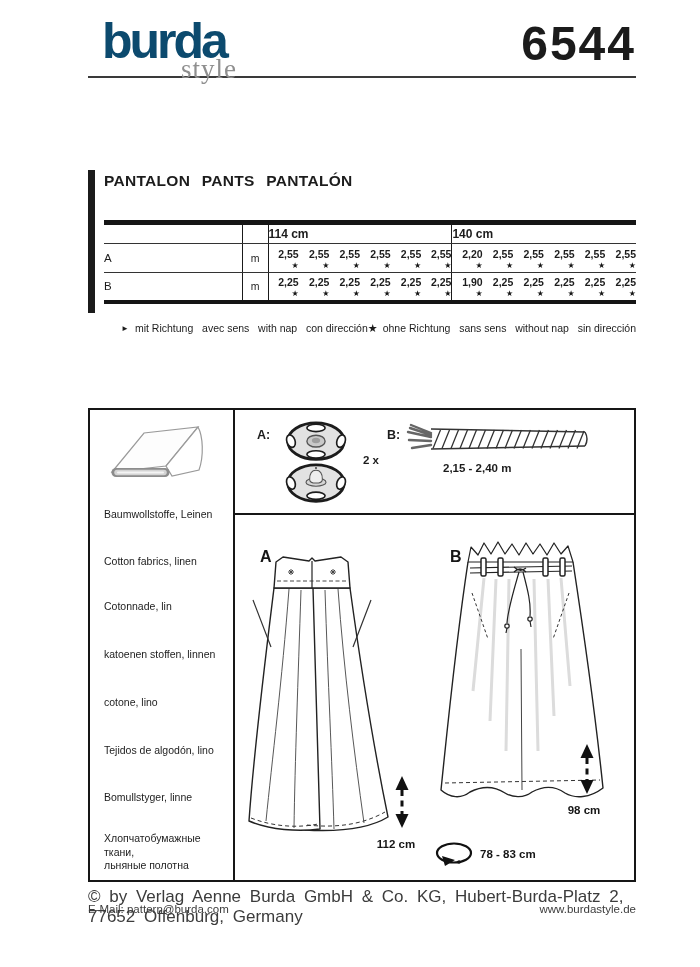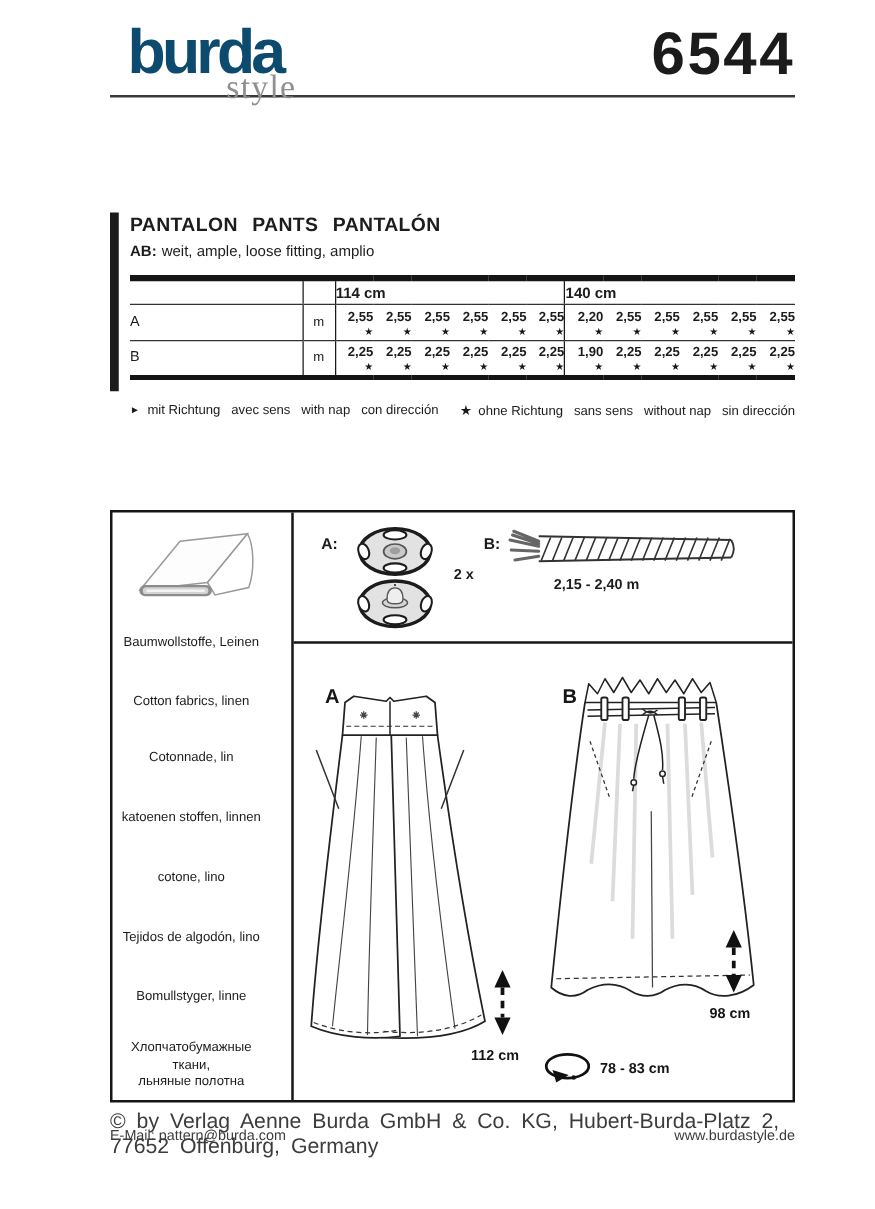"AB: weit, ample, loose fitting," div.page-subtitle { html: <div> <span>AB:</span><span>weit, ample, loose fitting, amplio</span> </div> -> none }
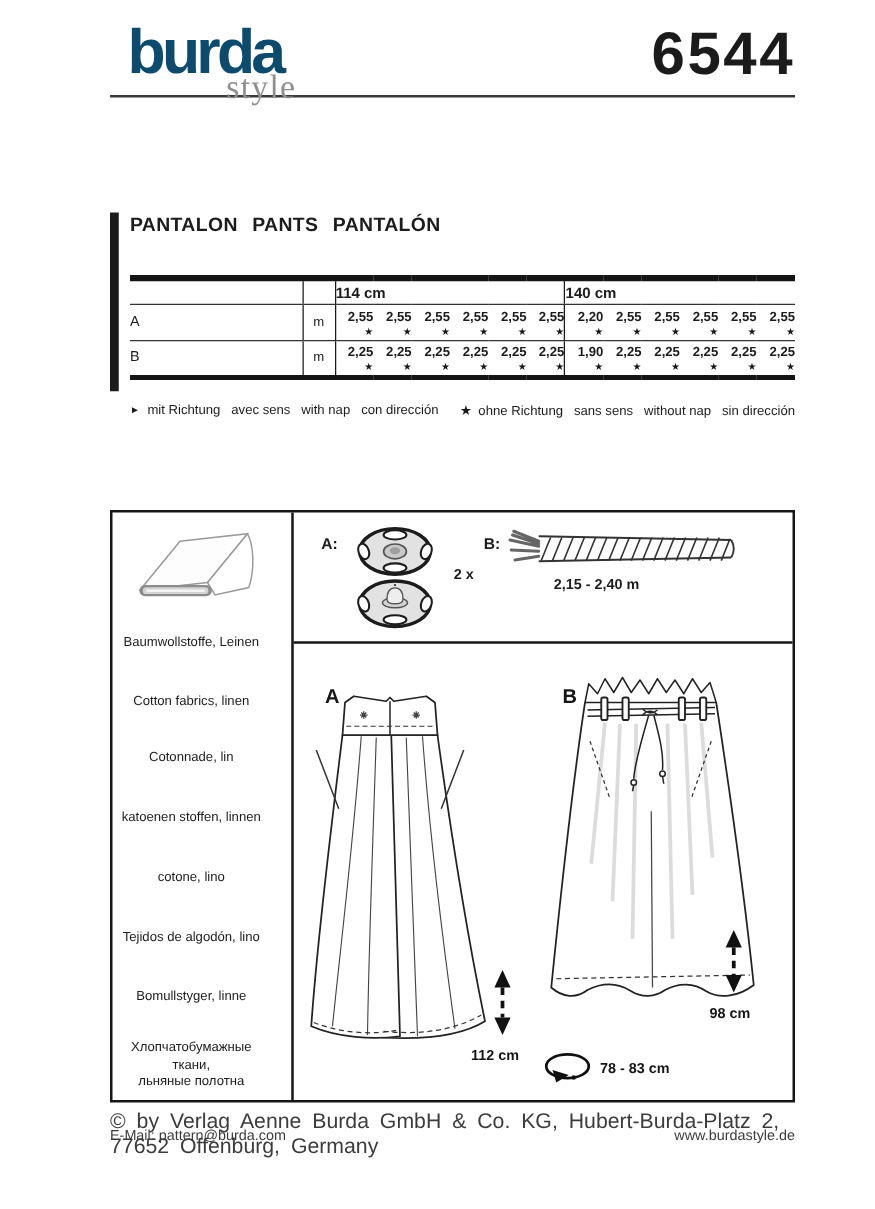"► mit Richtung avec sens" .legend { justify-content: space-between -> flex-end }
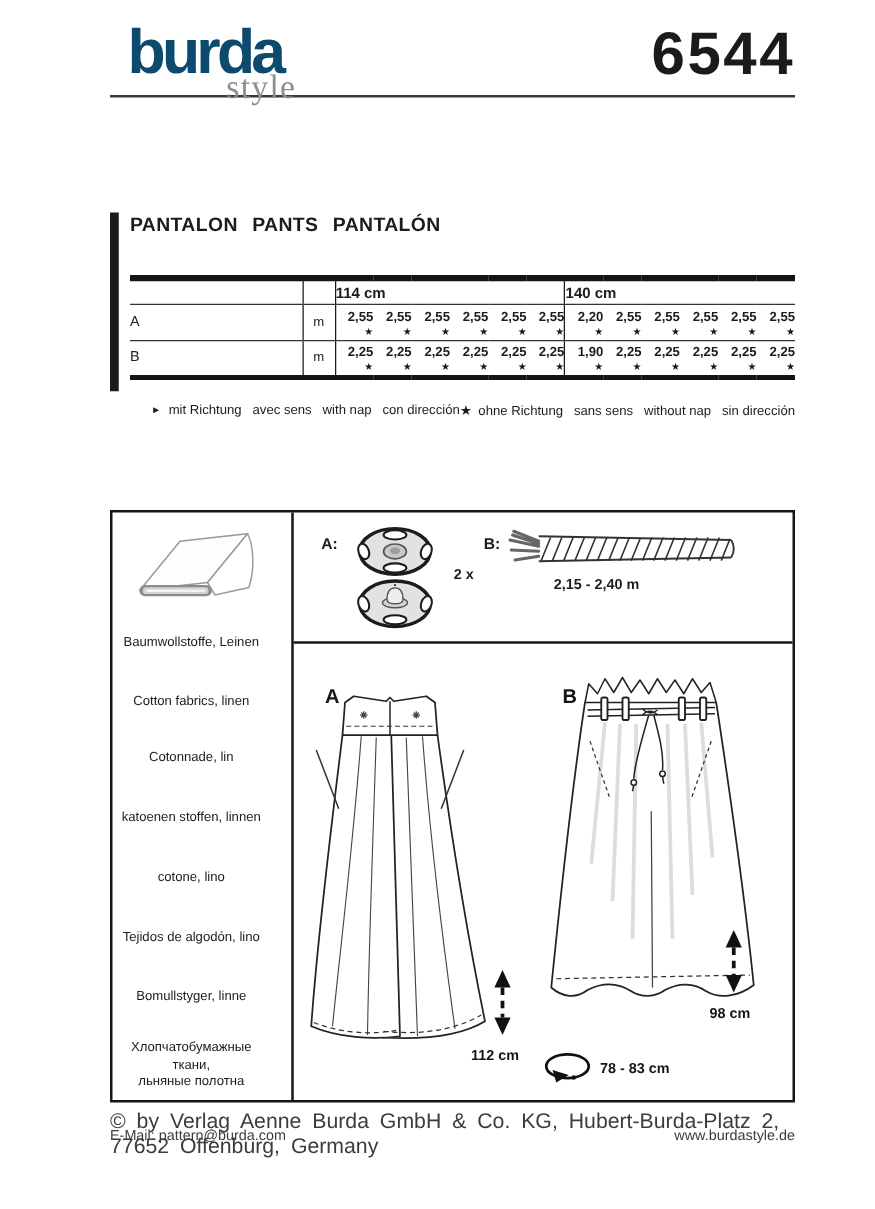"Baumwollstoffe, Leinen" .fabric-item { left: 0 -> 14px; text-align: center -> none }
